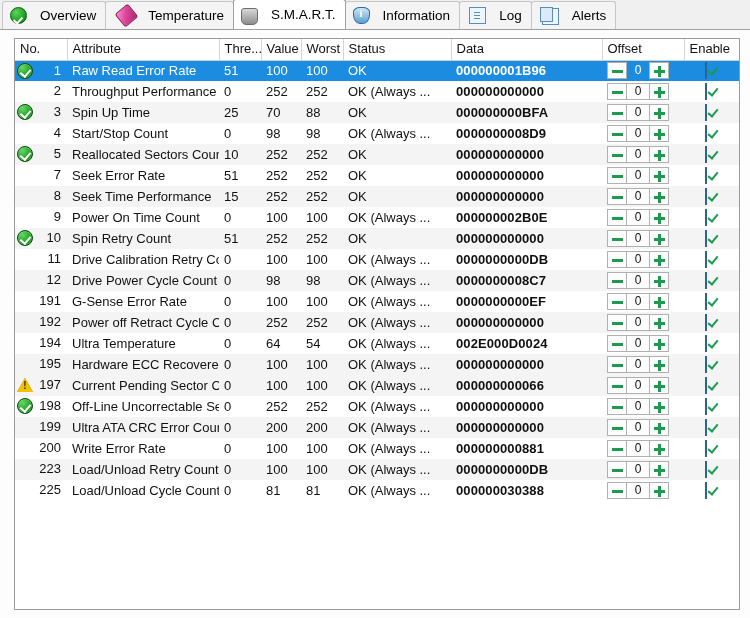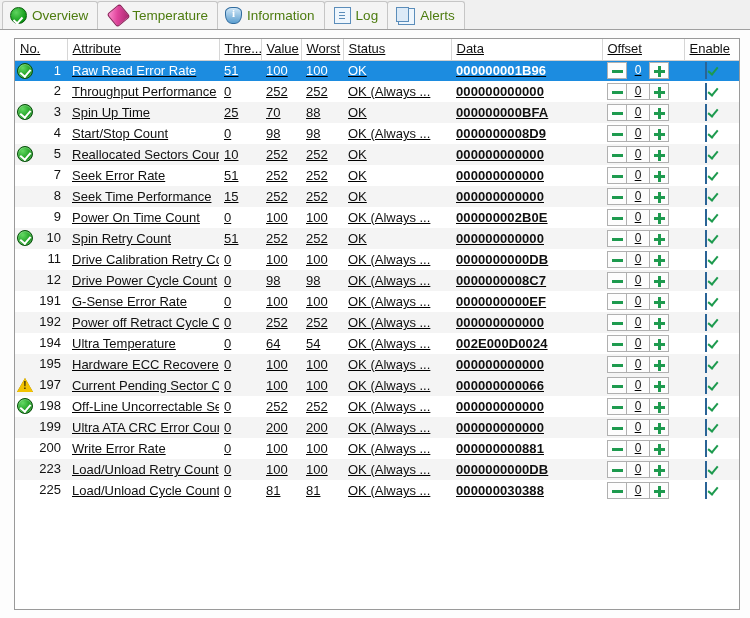"Overview" .tab { color: #4d7c0f -> #000000; gap: 5px -> 13px }
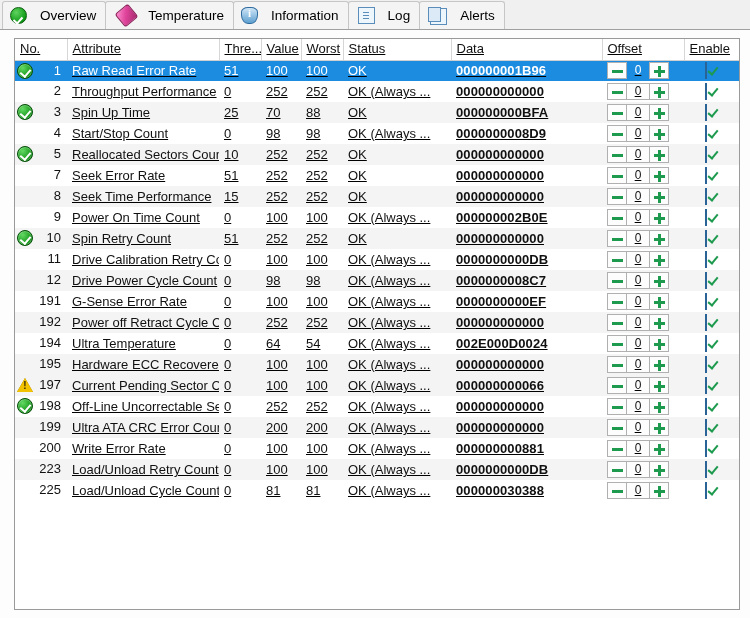"S.M.A.R.T." div.tab { html: none -> <div> <span></span> <span>S.M.A.R.T.</span> </div> }
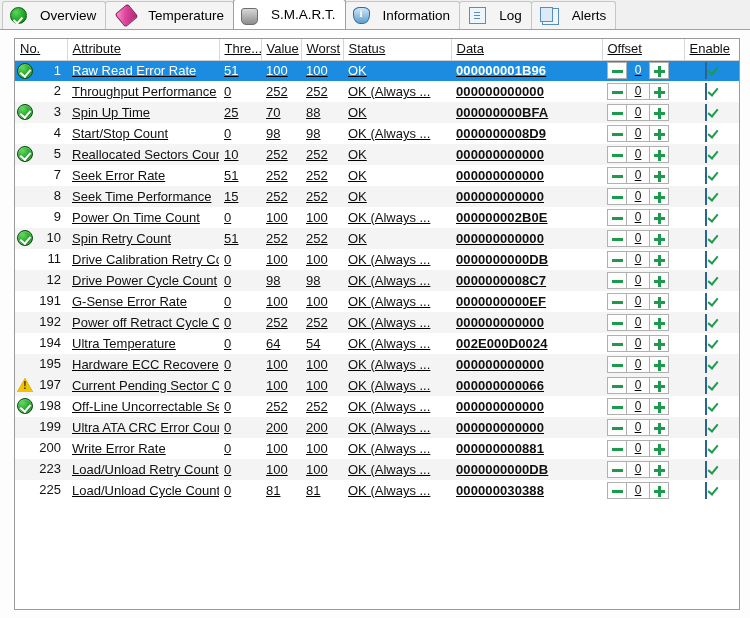"No." table.grid { text-decoration: underline -> none }
